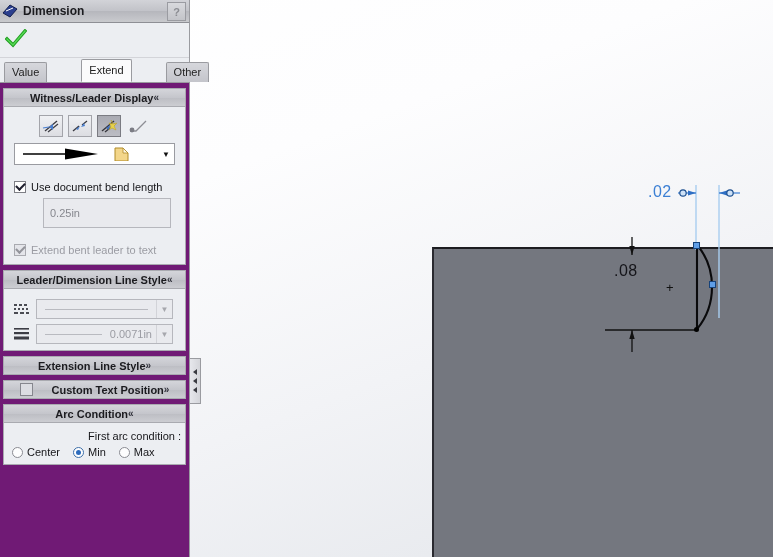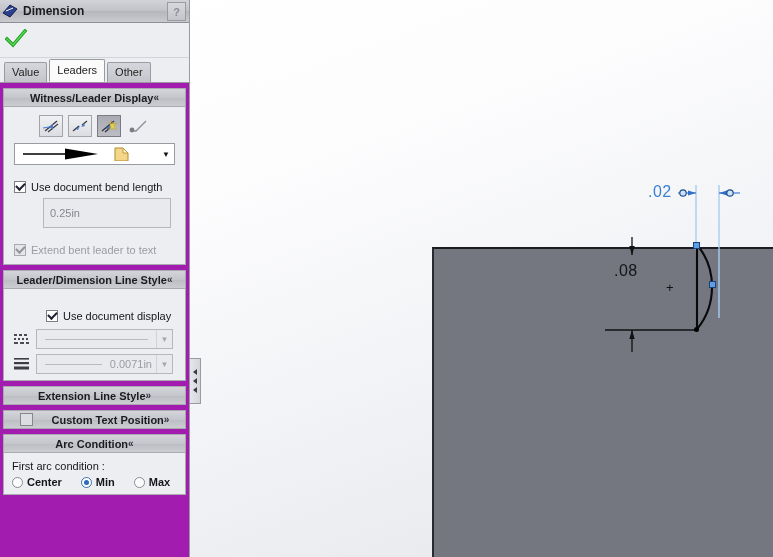"Dimension" #property-panel { background: #a21caf -> #701a75 }
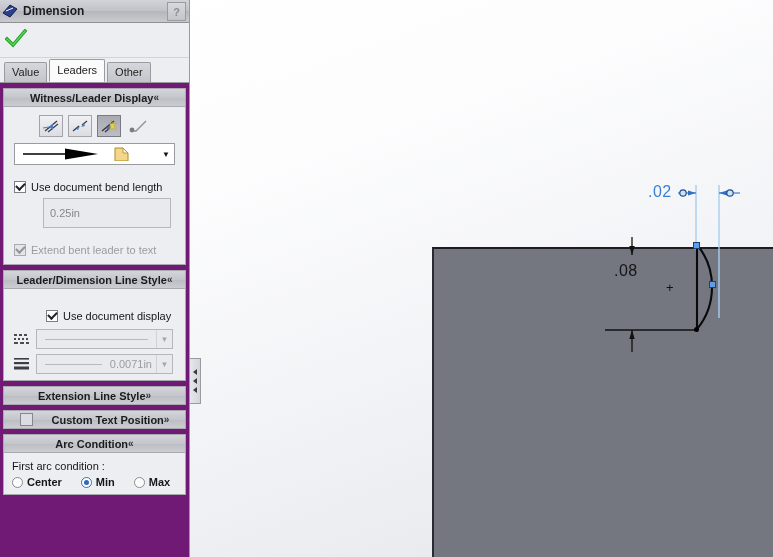"Value" #tab-strip { gap: none -> 32px }
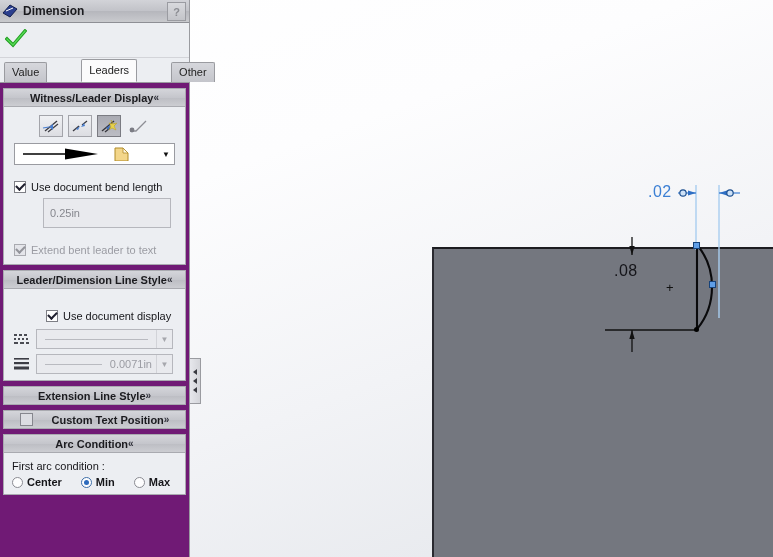"Leaders" div.tab { text: Leaders -> Extend }
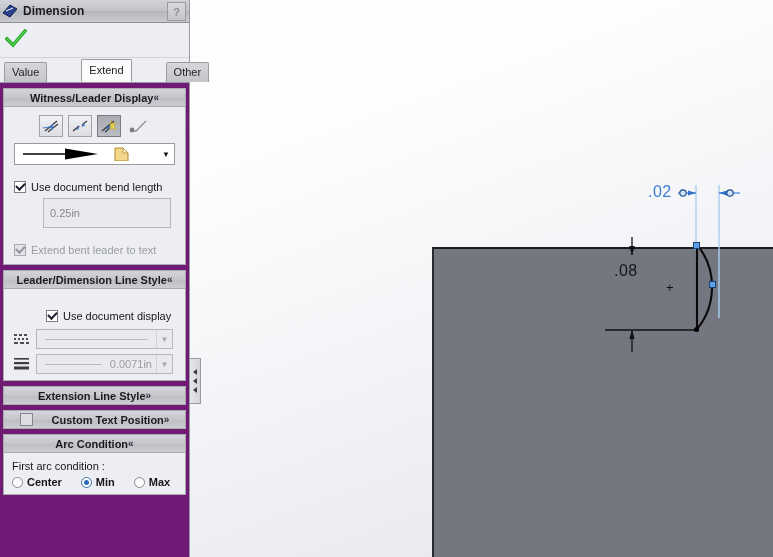"Use document display" div.chk-row { html: <div> <span></span> <span>Use document display</span> </div> -> none }
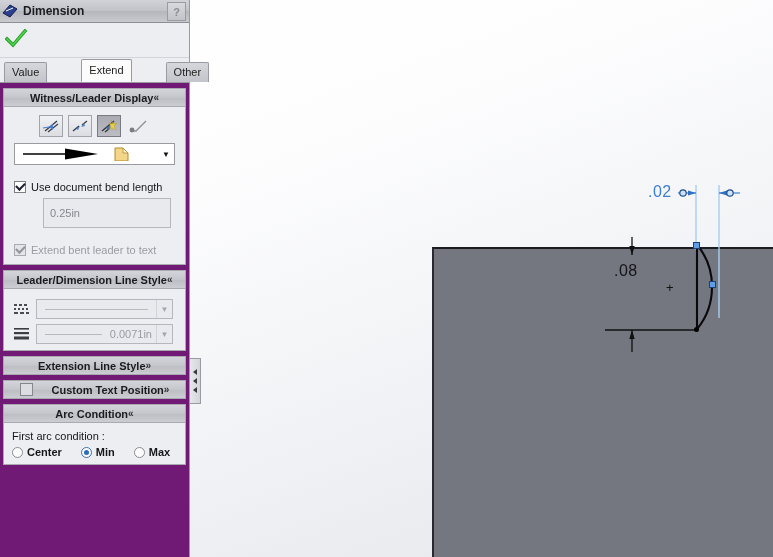"First arc condition :" .arc-label { text-align: none -> right }
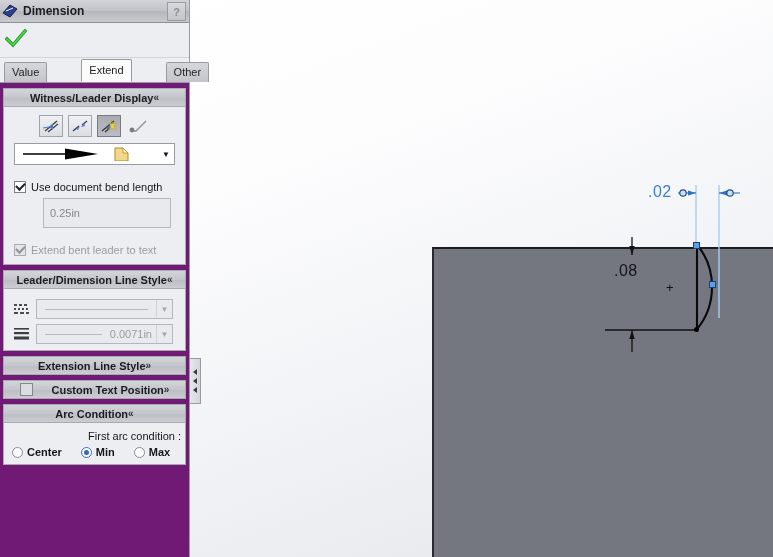"Center" .radio-row { font-weight: bold -> none; gap: 8px -> 2px }
